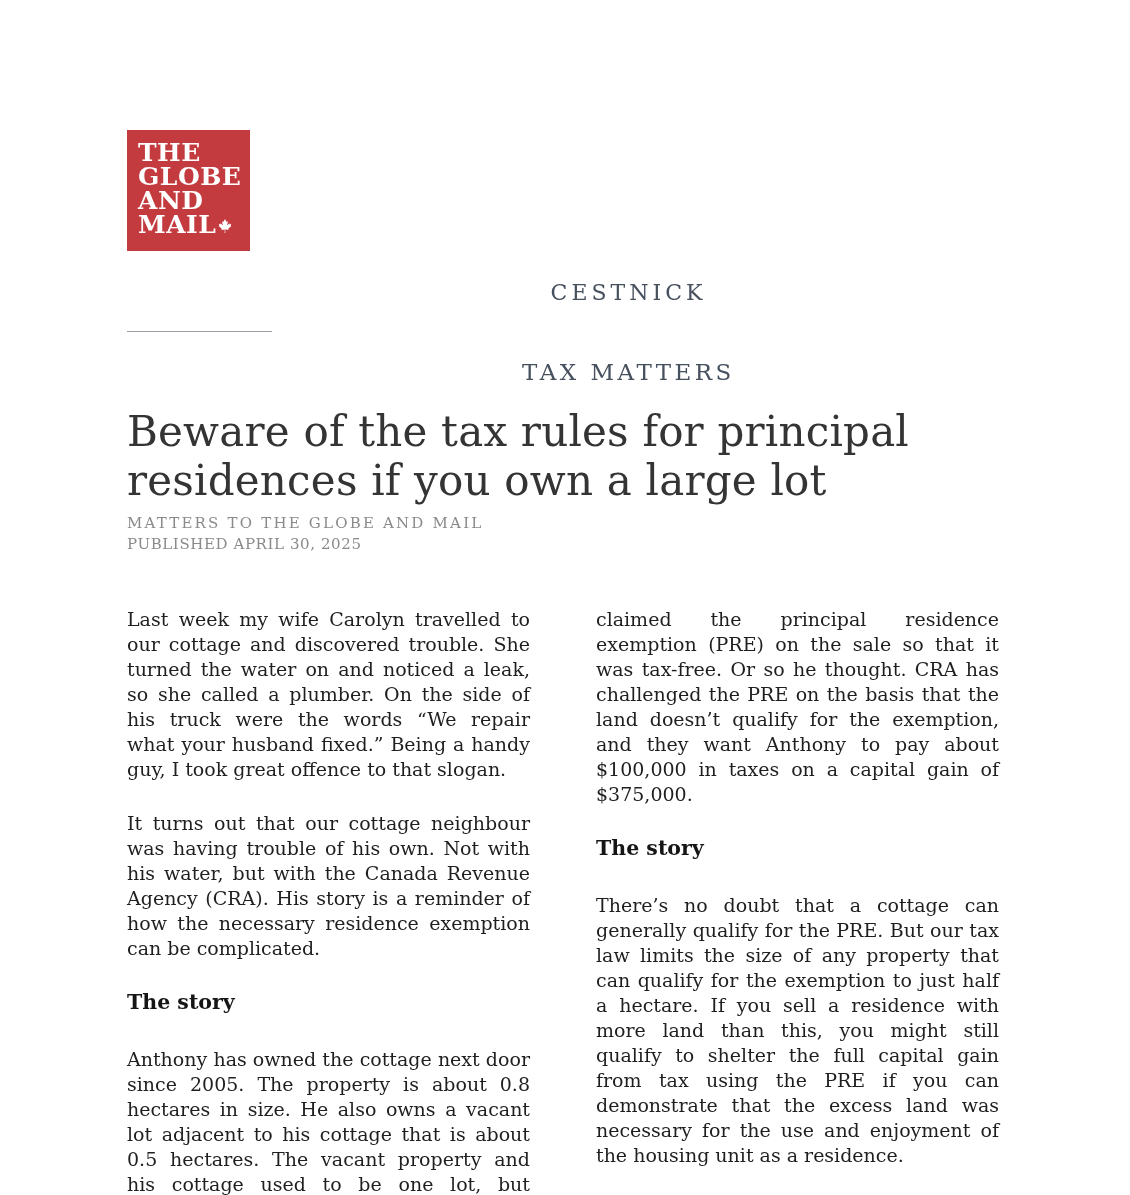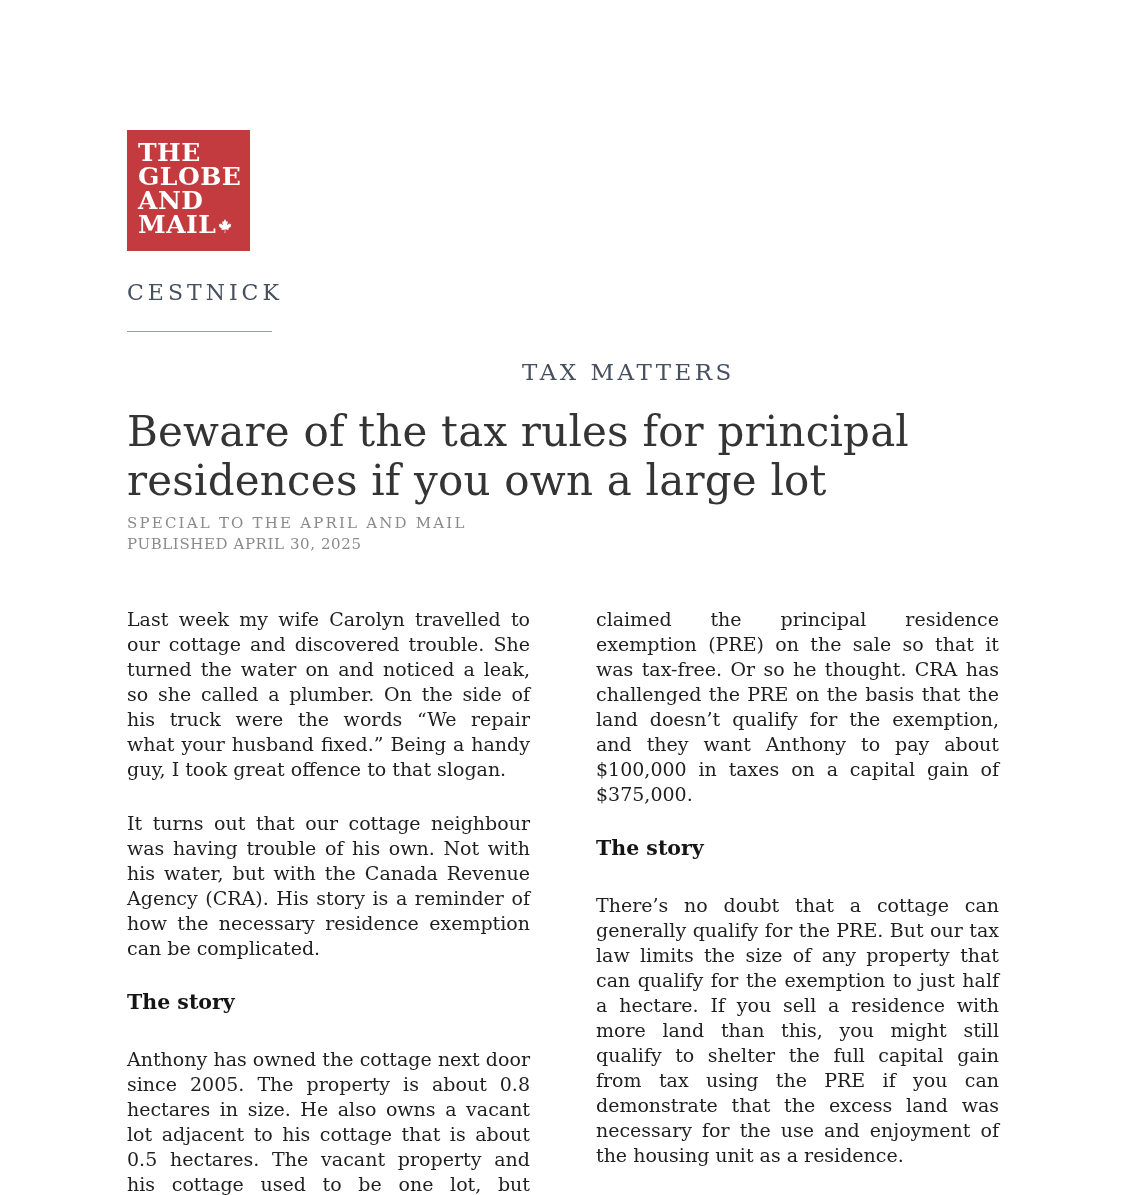"CESTNICK" .author { text-align: none -> center }
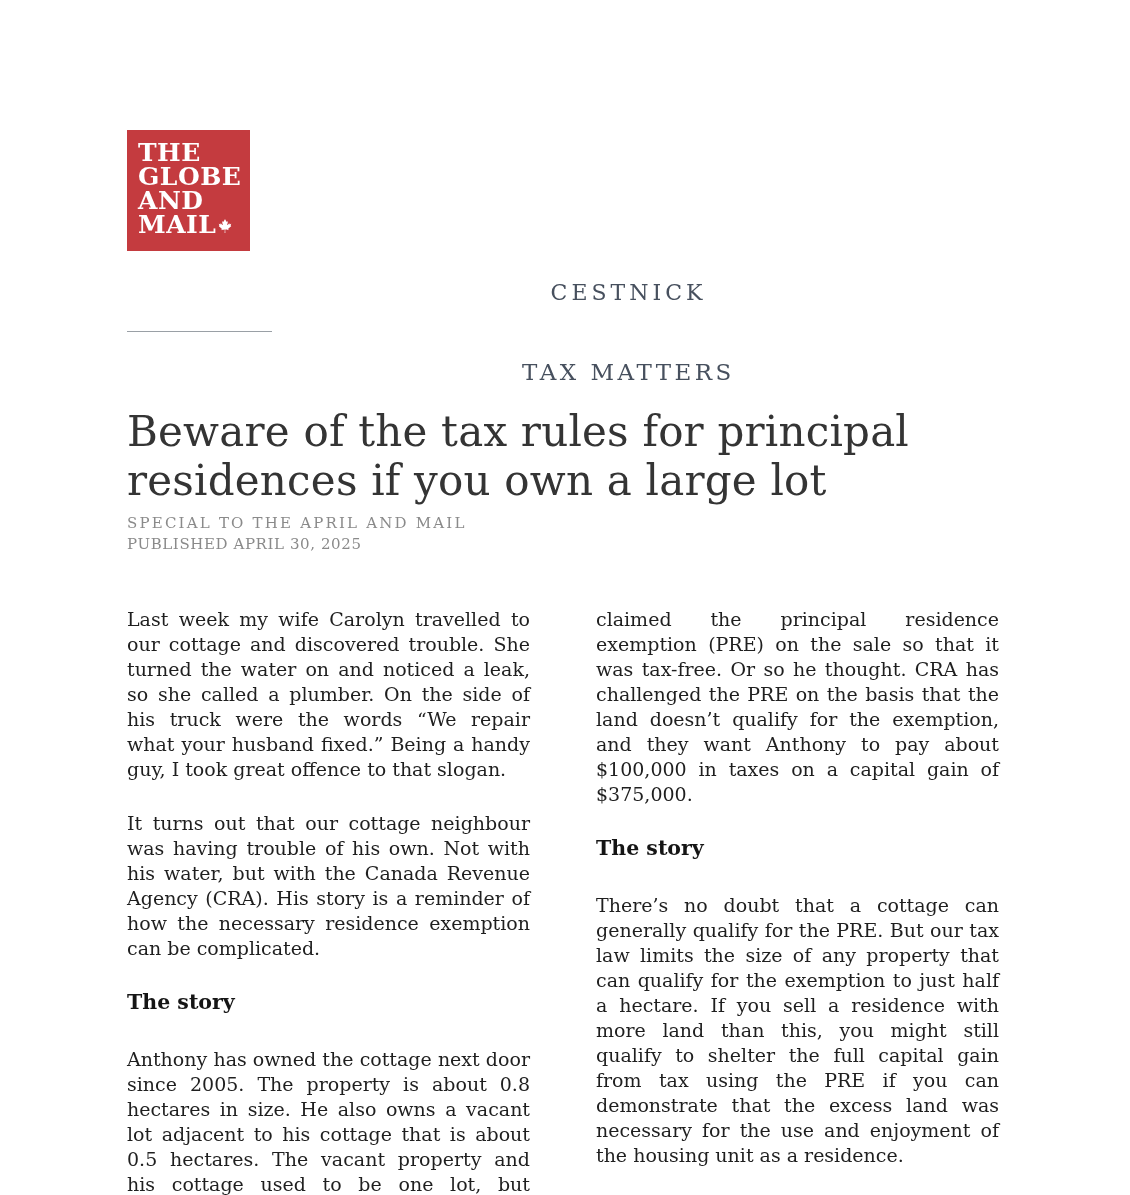"SPECIAL TO THE APRIL AND" div.byline { text: SPECIAL TO THE APRIL -> MATTERS TO THE GLOBE }
